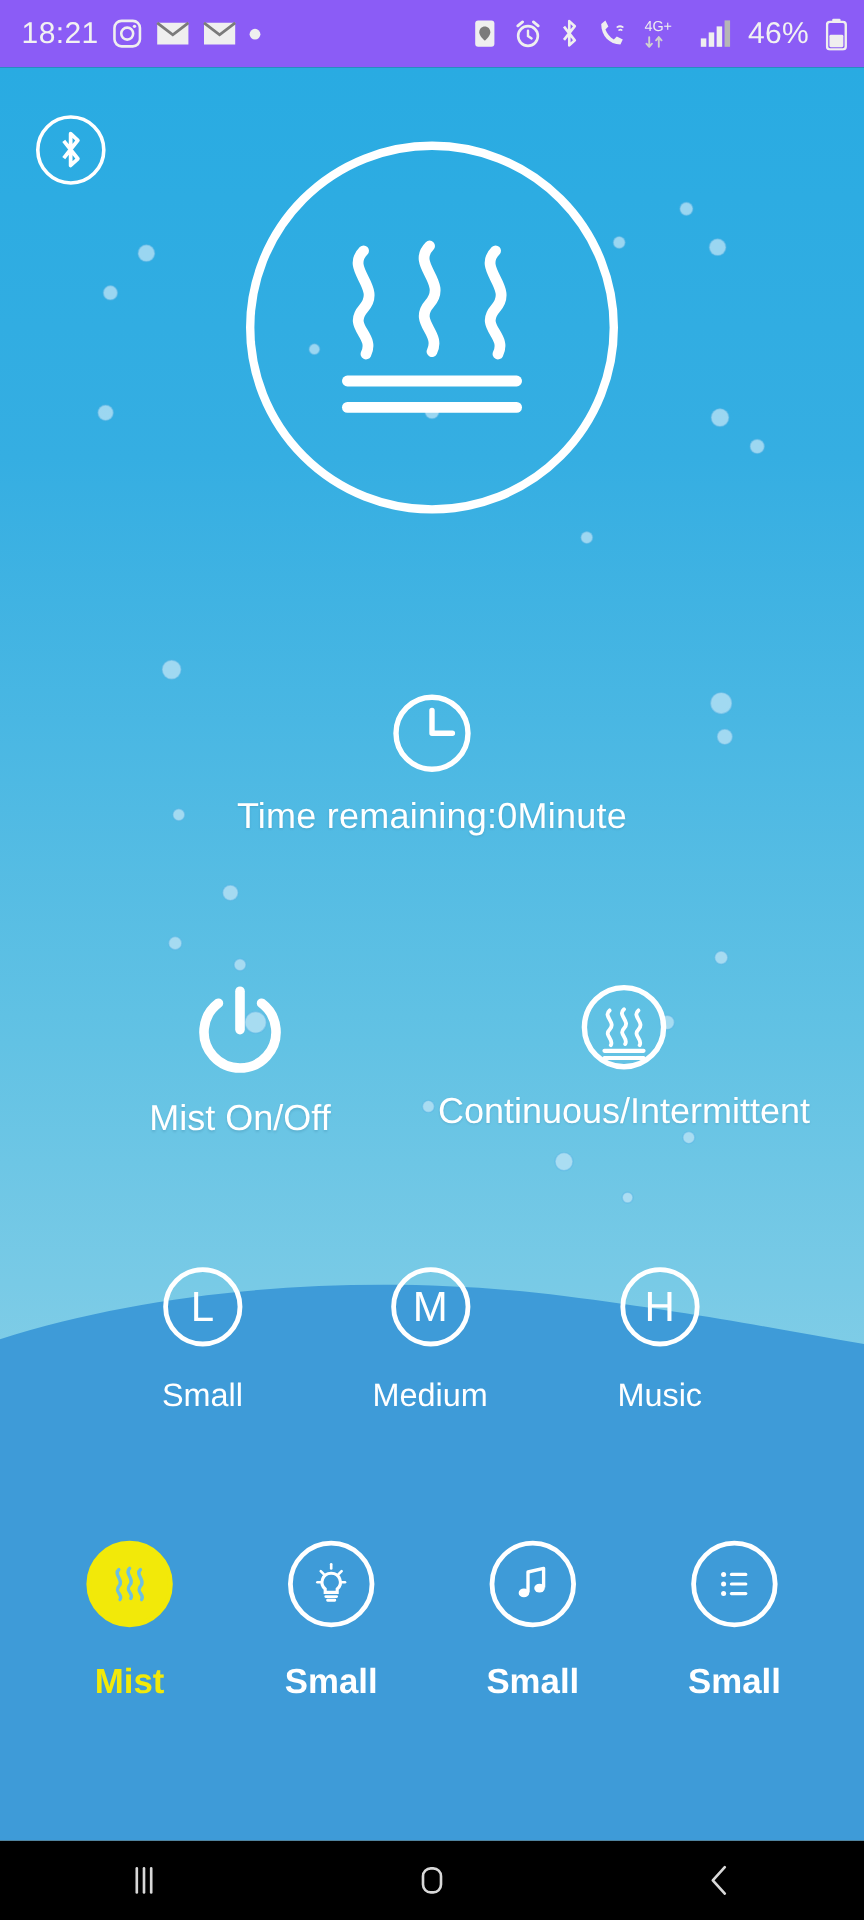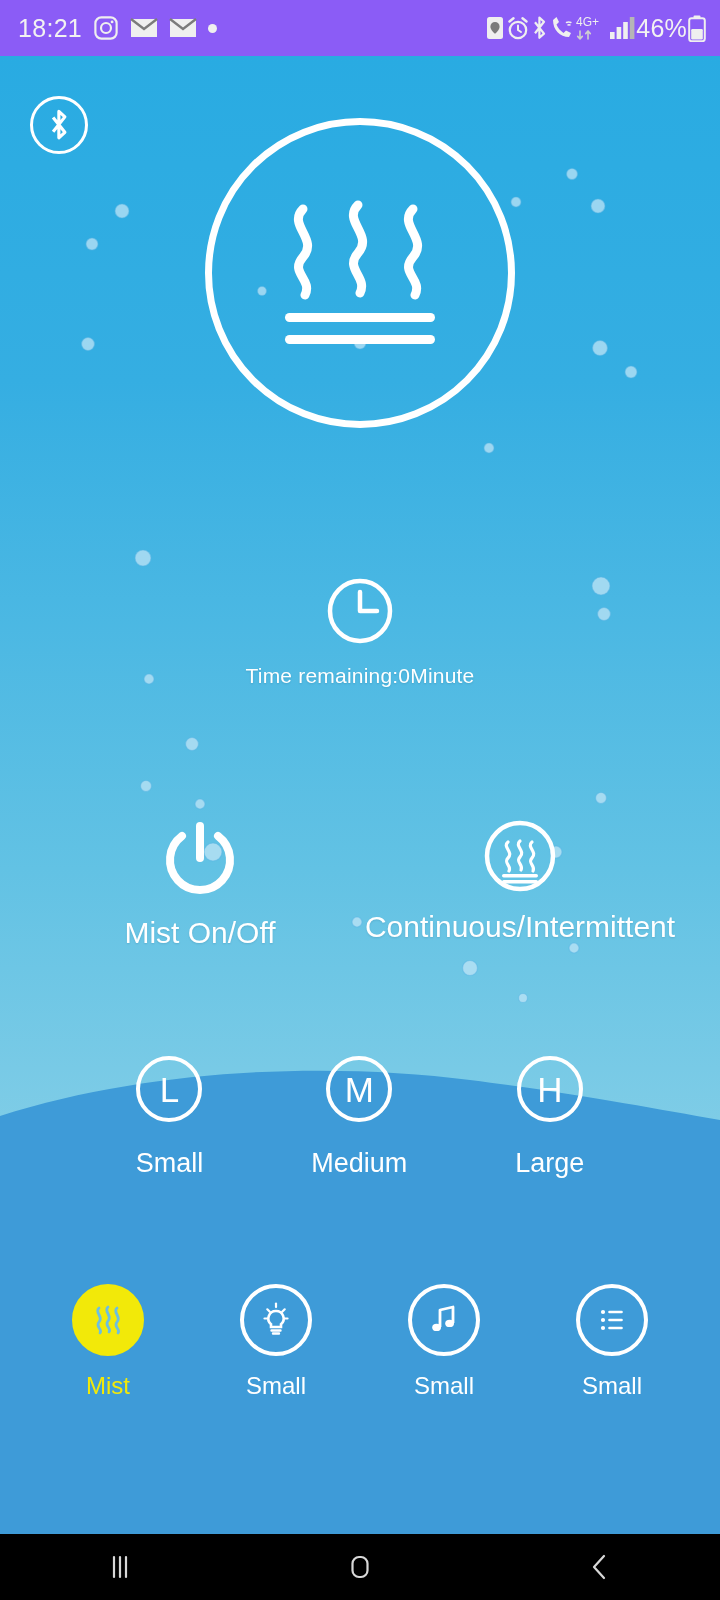"4G+" .sb-right { gap: 1px -> 14px }
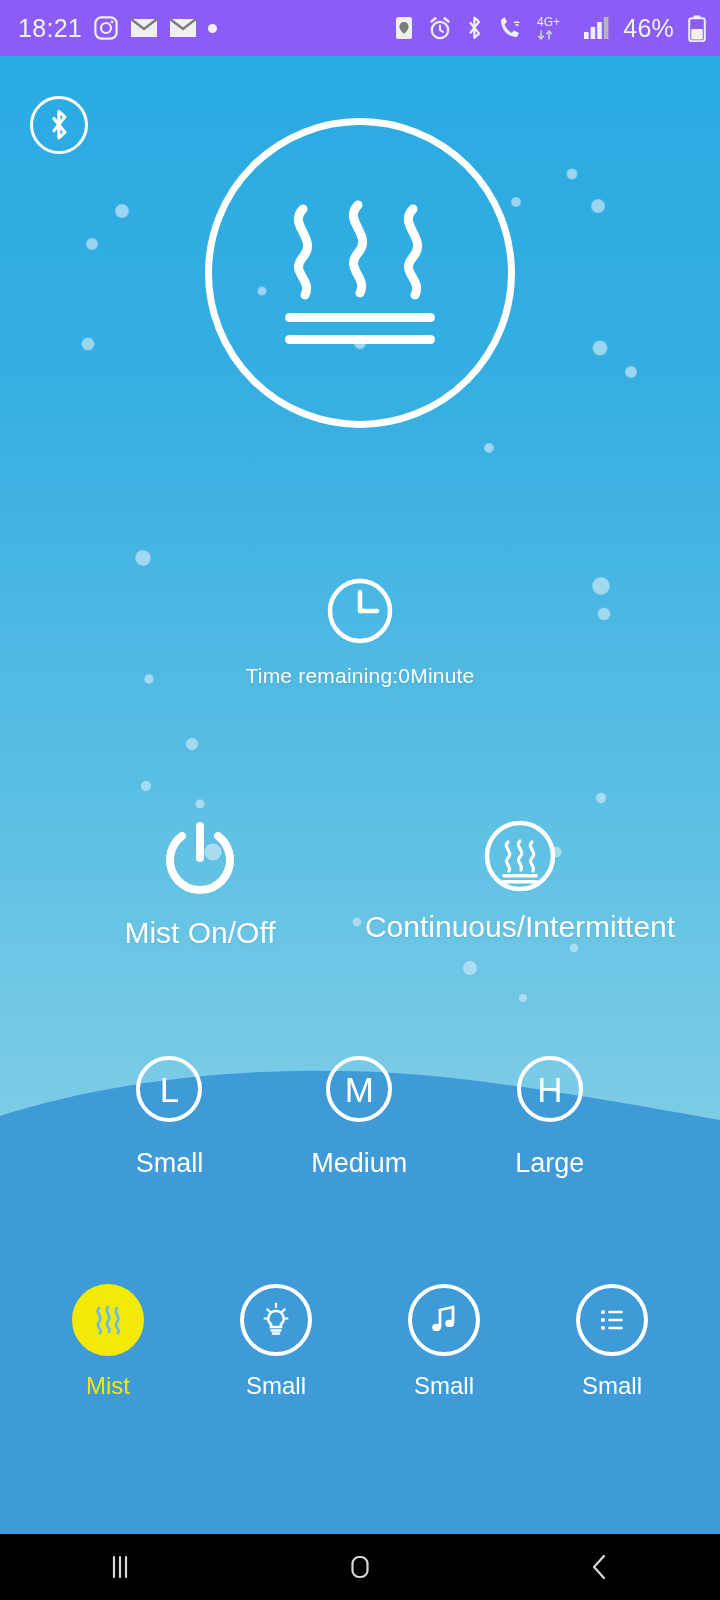"Time remaining:0Minute" .timer-label { font-size: 21px -> 30px }
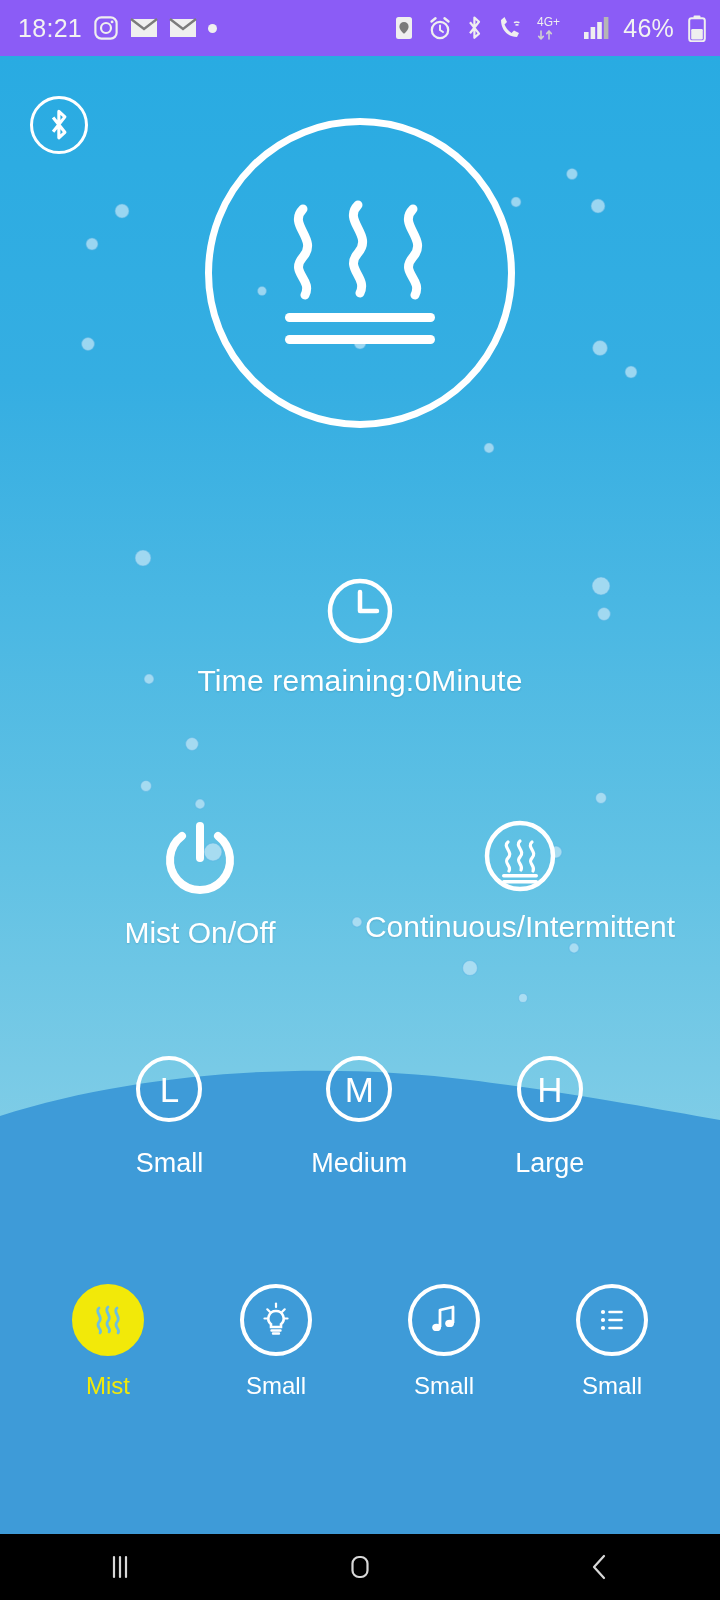"Large" div.size-label { text: Large -> Music }
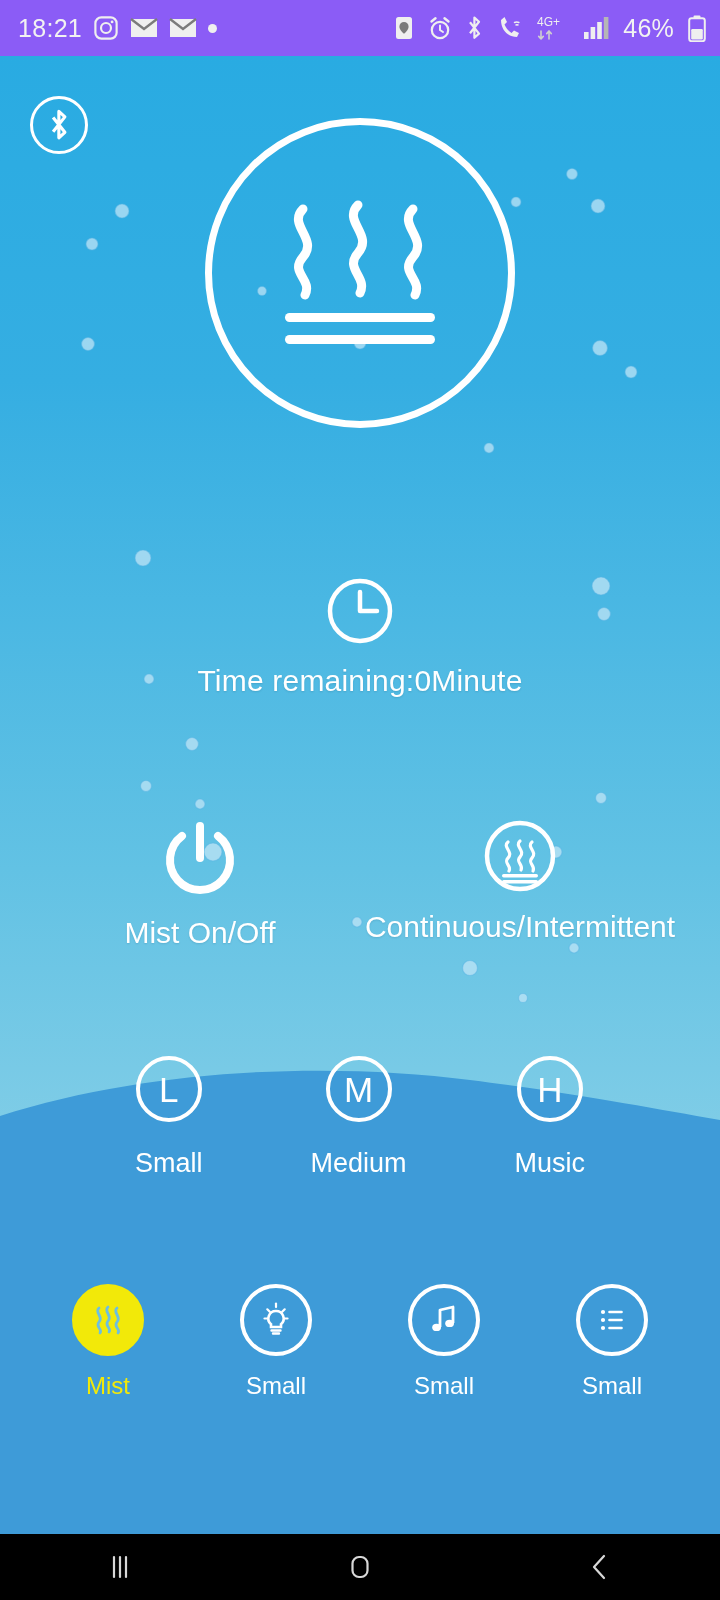"Mist" .tab-label { font-size: 24px -> 29px; font-weight: none -> bold; margin-top: 16px -> 30px }
